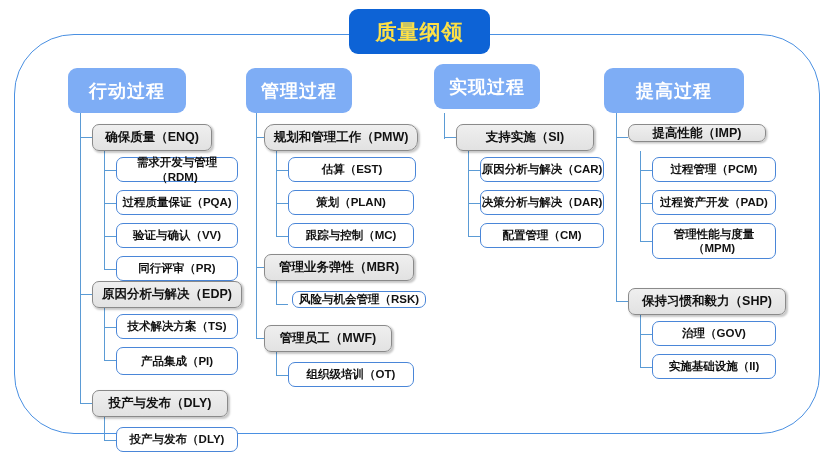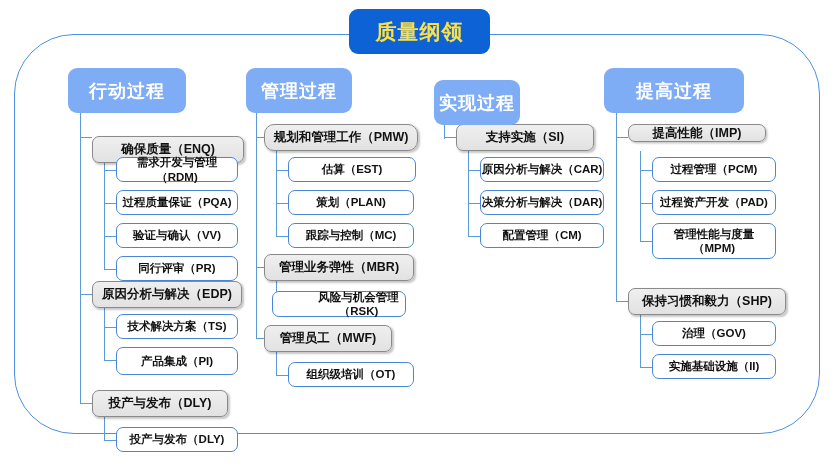"实现过程" div.col-head { top: 80px -> 64px; width: 86px -> 106px }
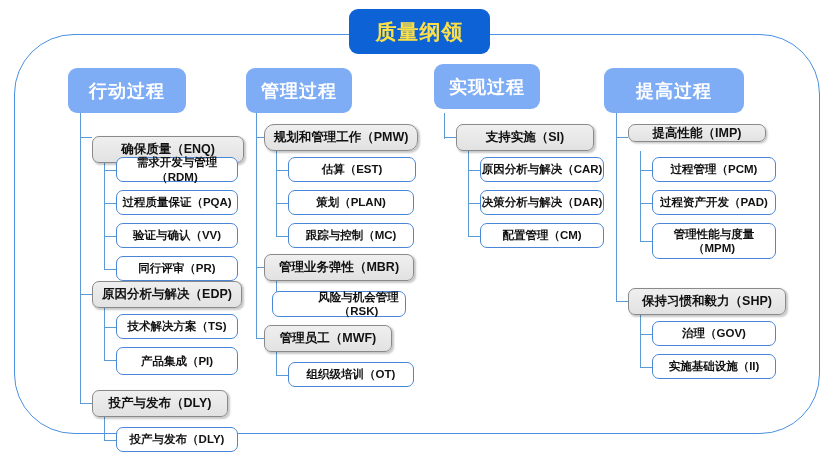"确保质量（ENQ)" div.group-box { margin-top: 12px -> none; width: 152px -> 120px }
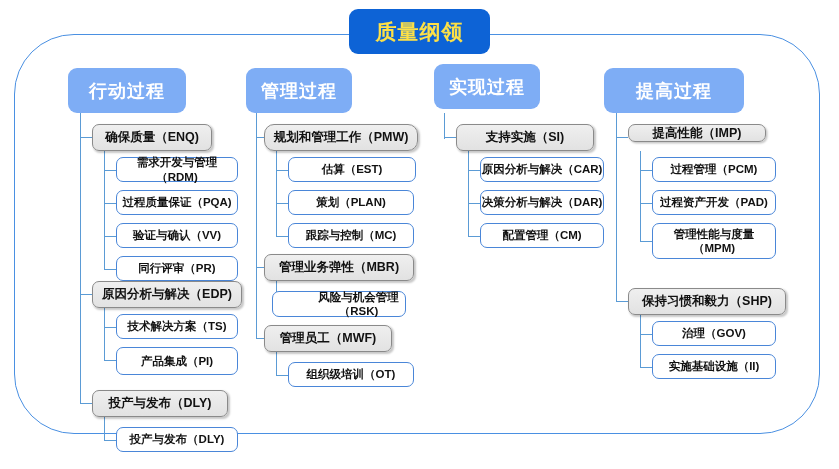"风险与机会管理（RSK)" div.leaf-box { height: 26px -> 17px; left: 272px -> 292px; padding-left: 39px -> none }
